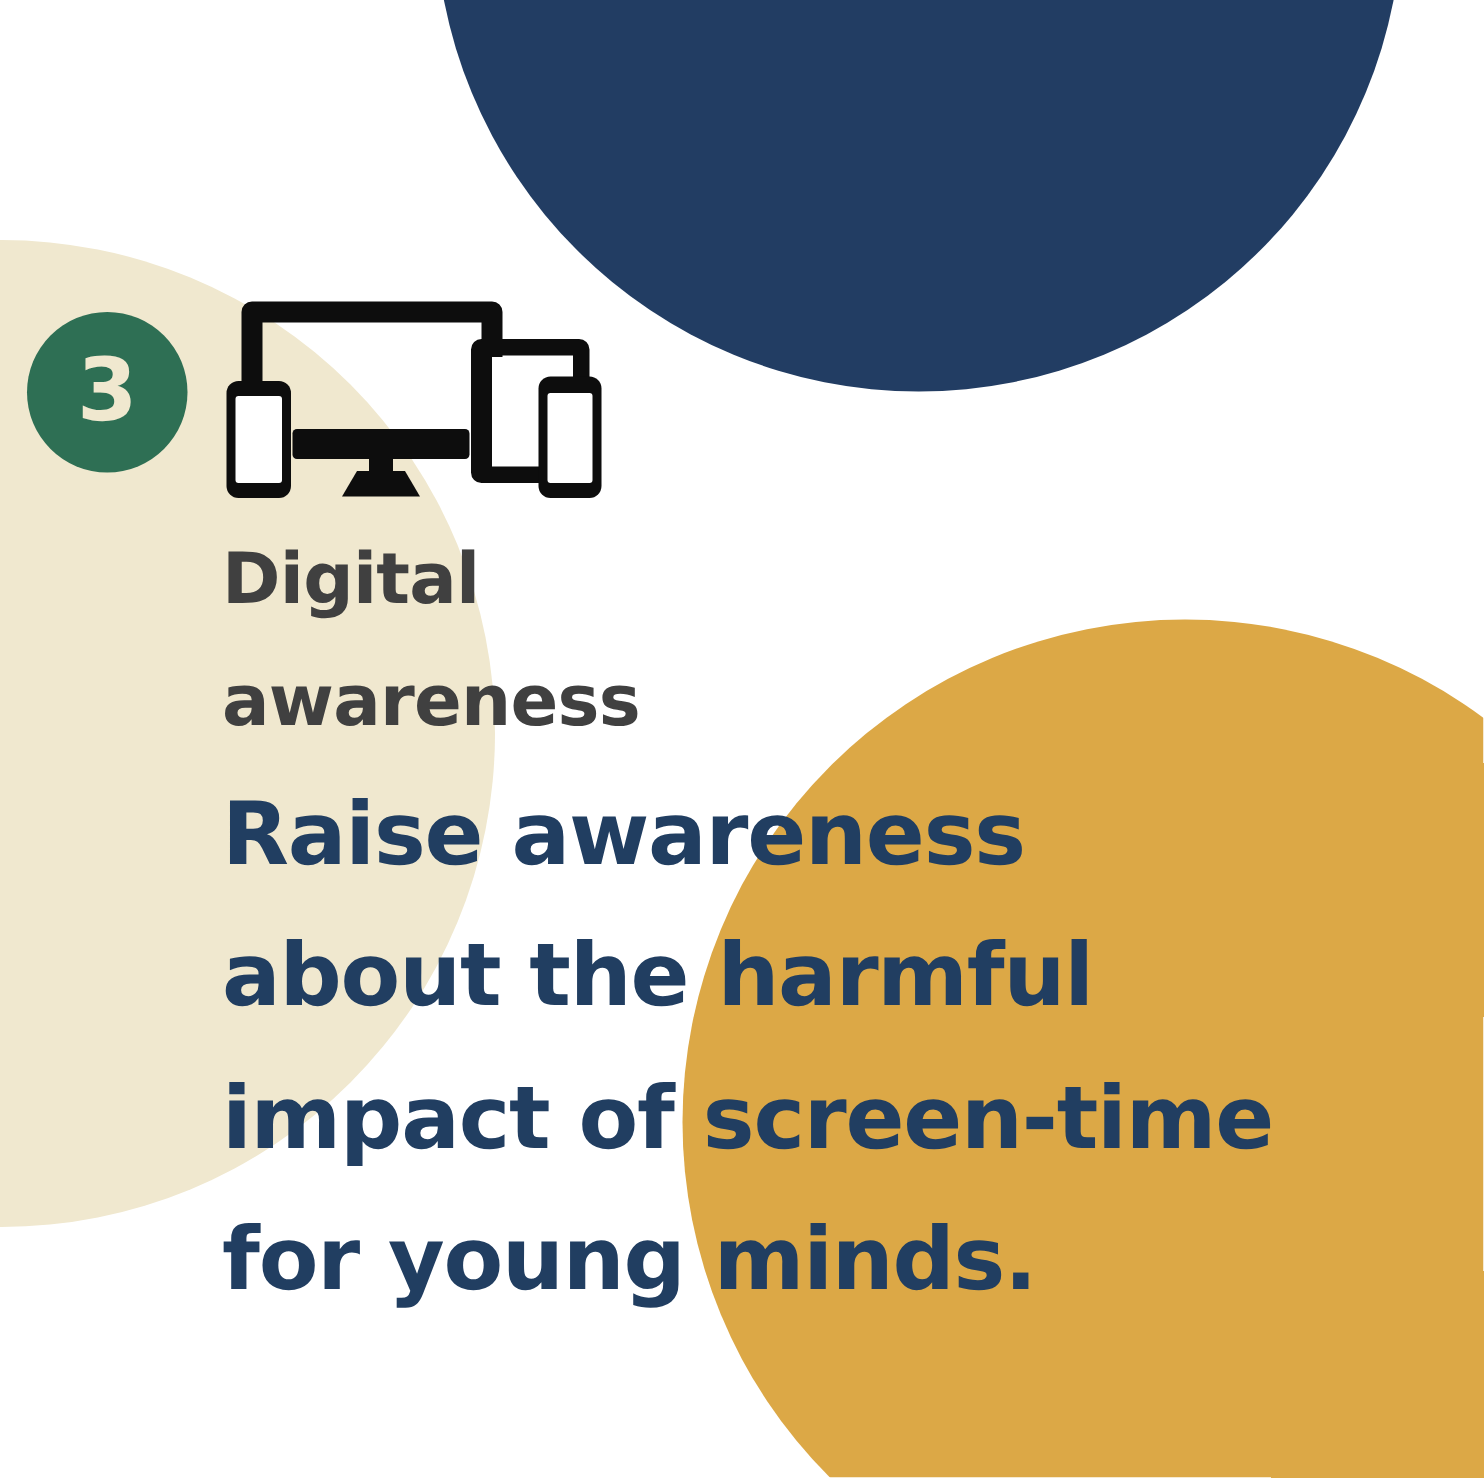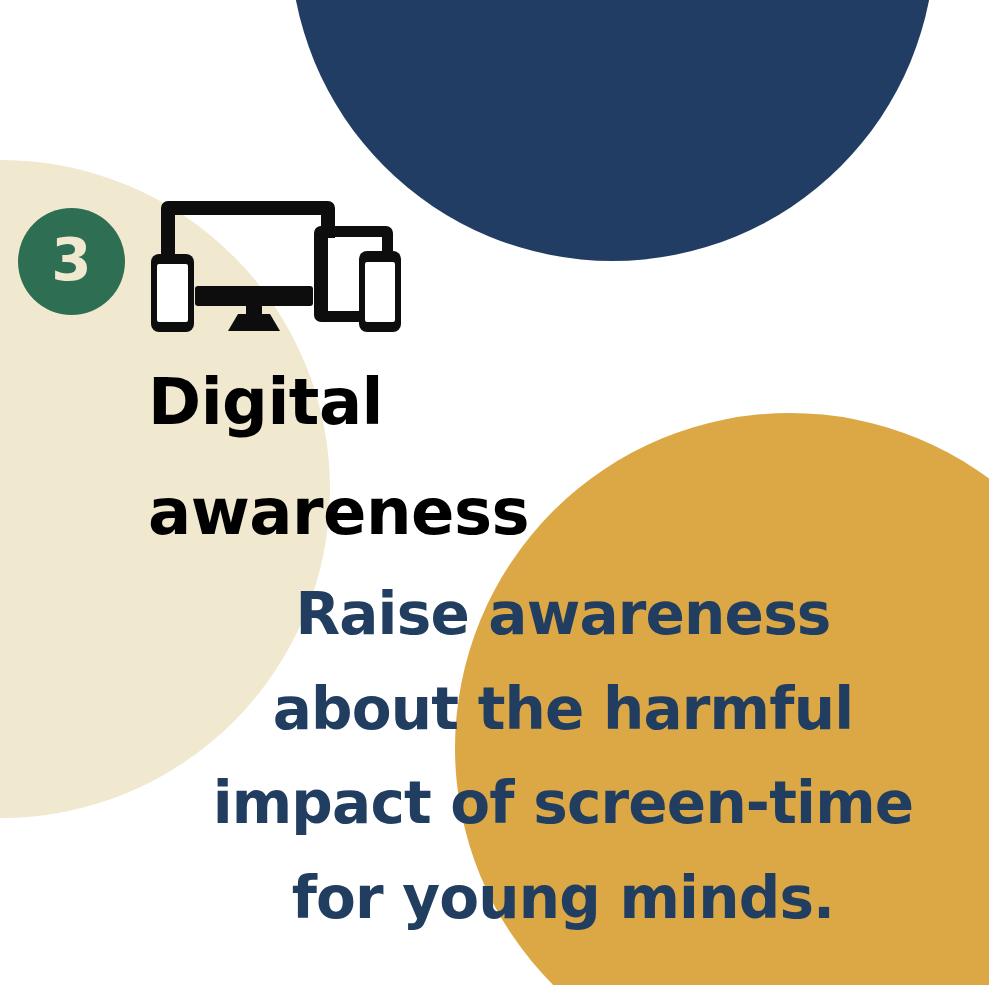"Digital" #headline { color: #000000 -> #404040; font-size: 64px -> 47px }
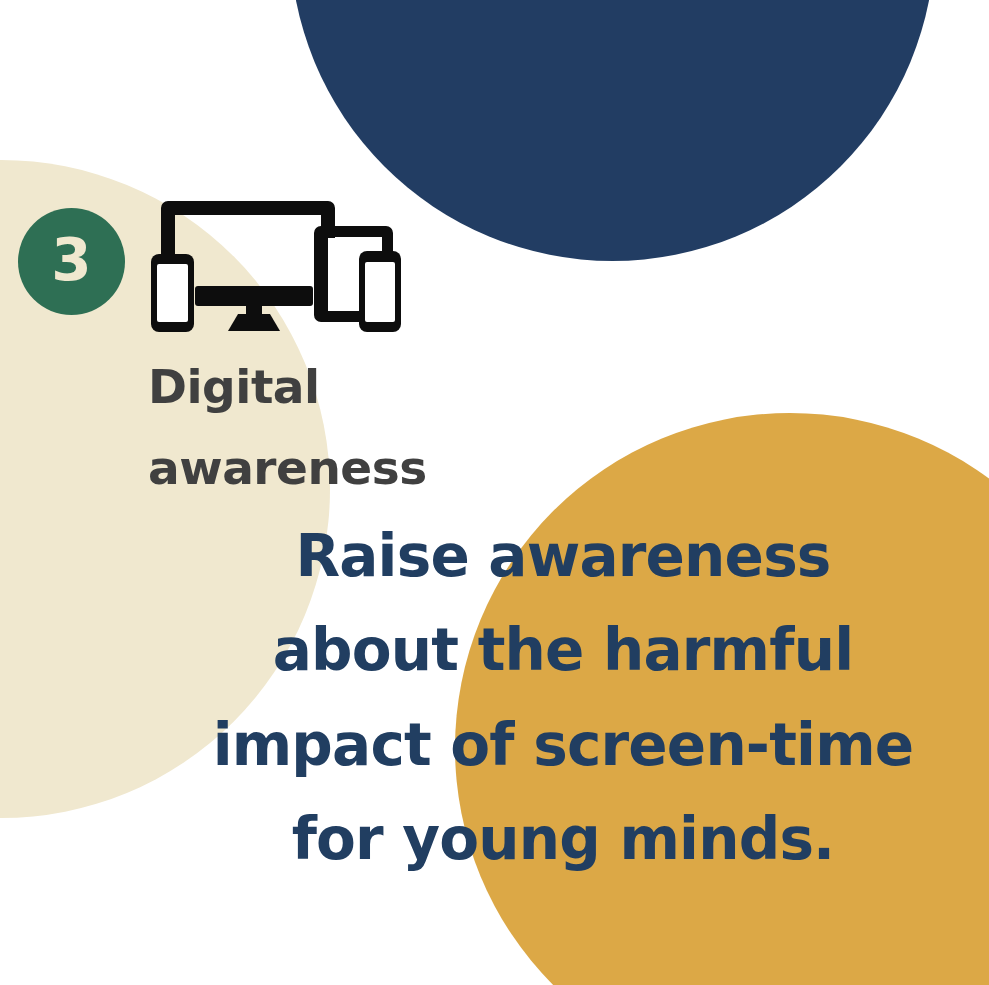"Raise awareness" #body-copy { text-align: center -> none }
